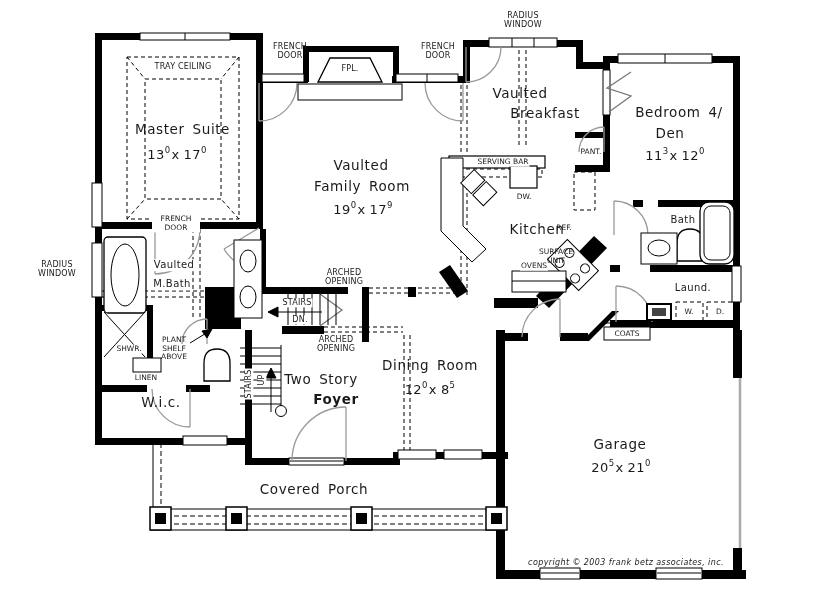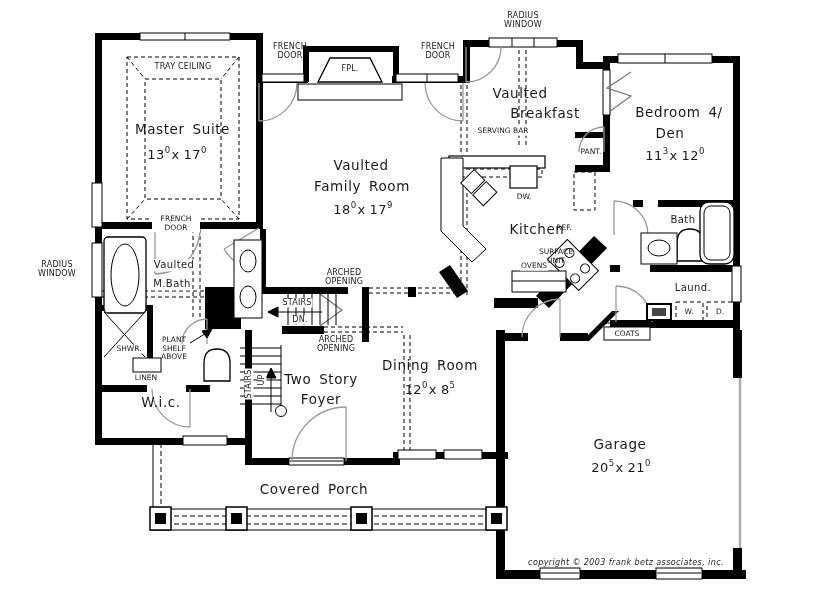"SERVING BAR" div.lb { top: 131px -> 162px }
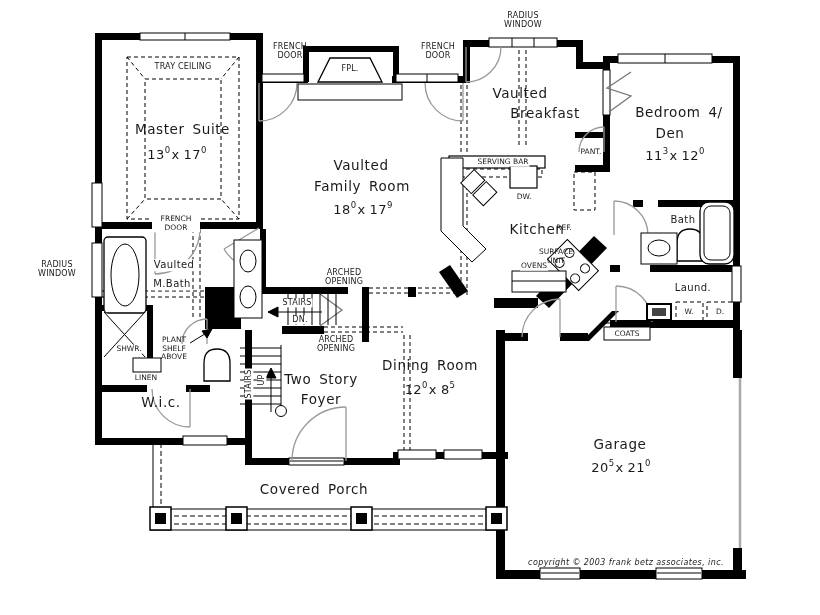"18" span { text: 18 -> 19 }
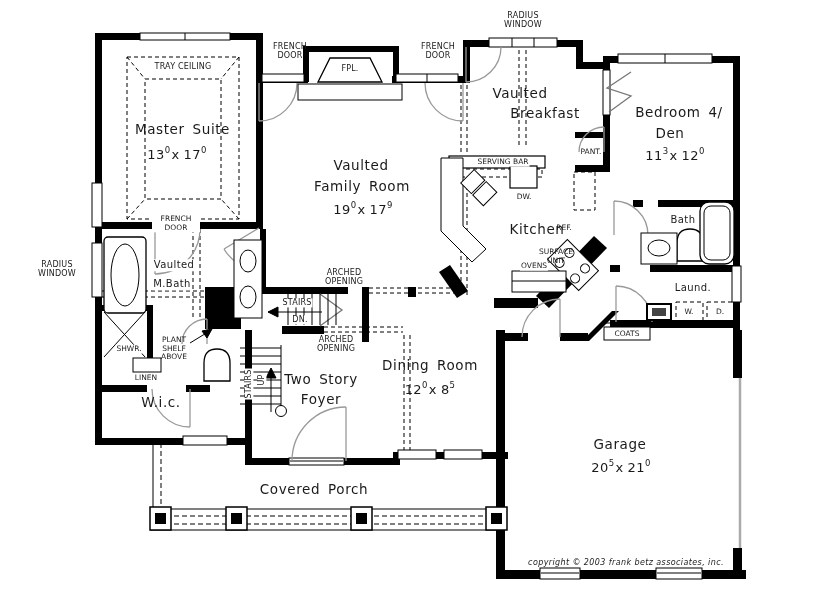"Foyer" div.lb { font-weight: none -> bold; left: 321px -> 336px }
